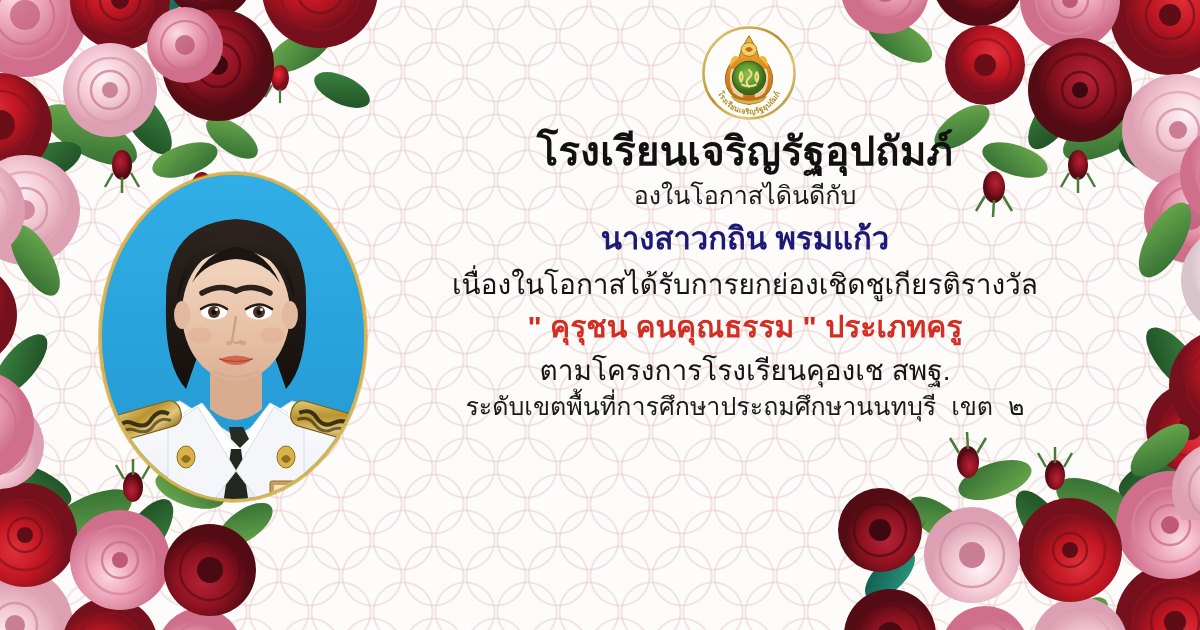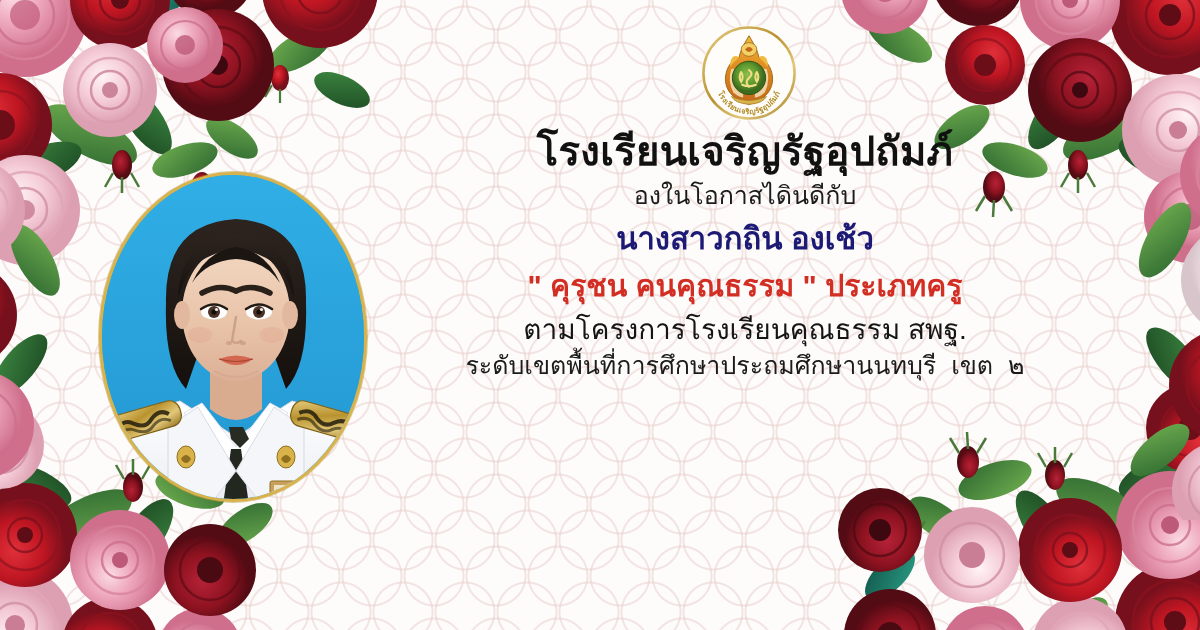"นางสาวกถิน องเช้ว" div.line { text: องเช้ว -> พรมแก้ว }
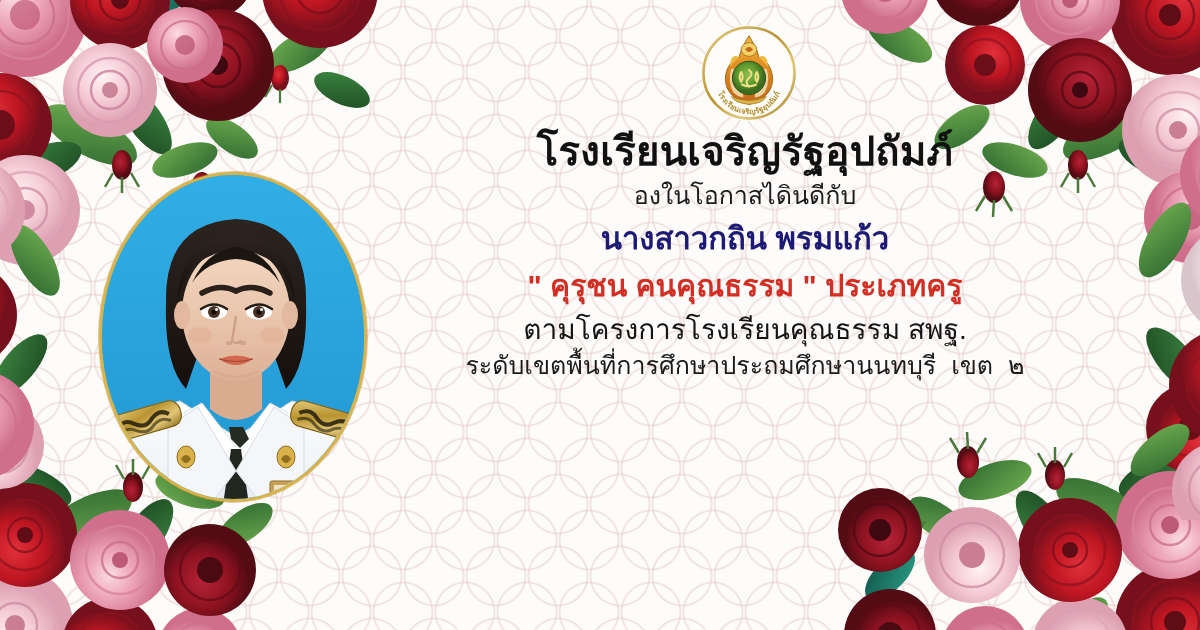"เนื่องในโอกาสได้รับการยกย่องเชิดชูเกียรต" div.line { html: none -> <div>เนื่องในโอกาสได้รับการยกย่องเชิดชูเกียรติรางวัล</div> }
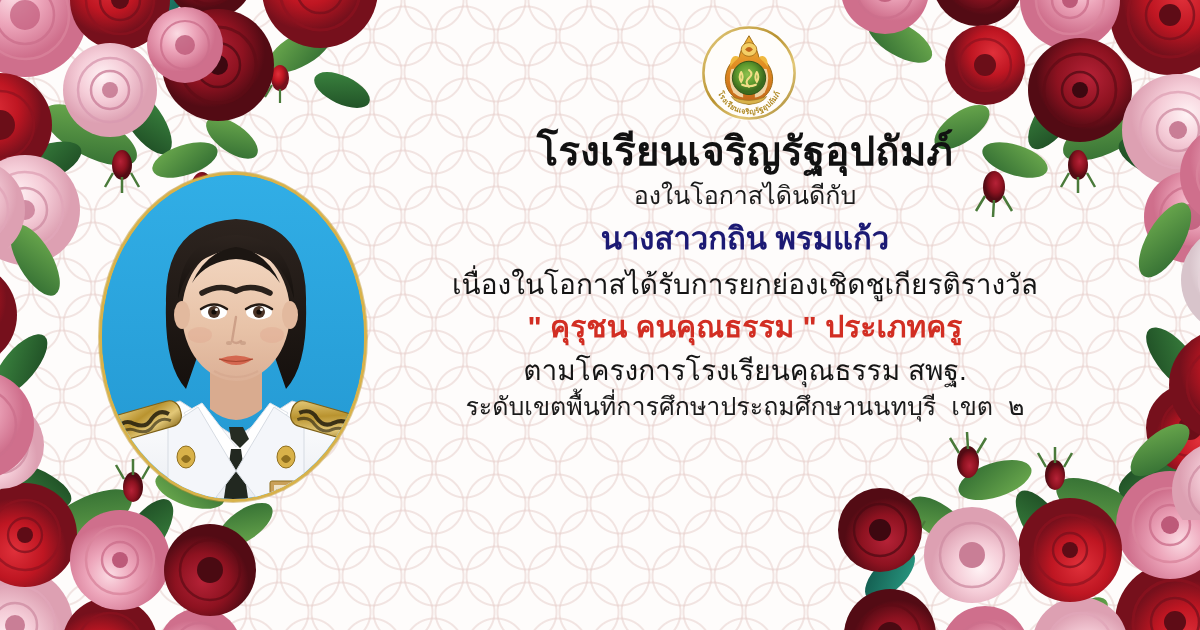"ตามโครงการโรงเรียนคุณธรรม สพฐ." div.line { text: ตามโครงการโรงเรียนคุณธรรม -> ตามโครงการโรงเรียนคุองเช }
